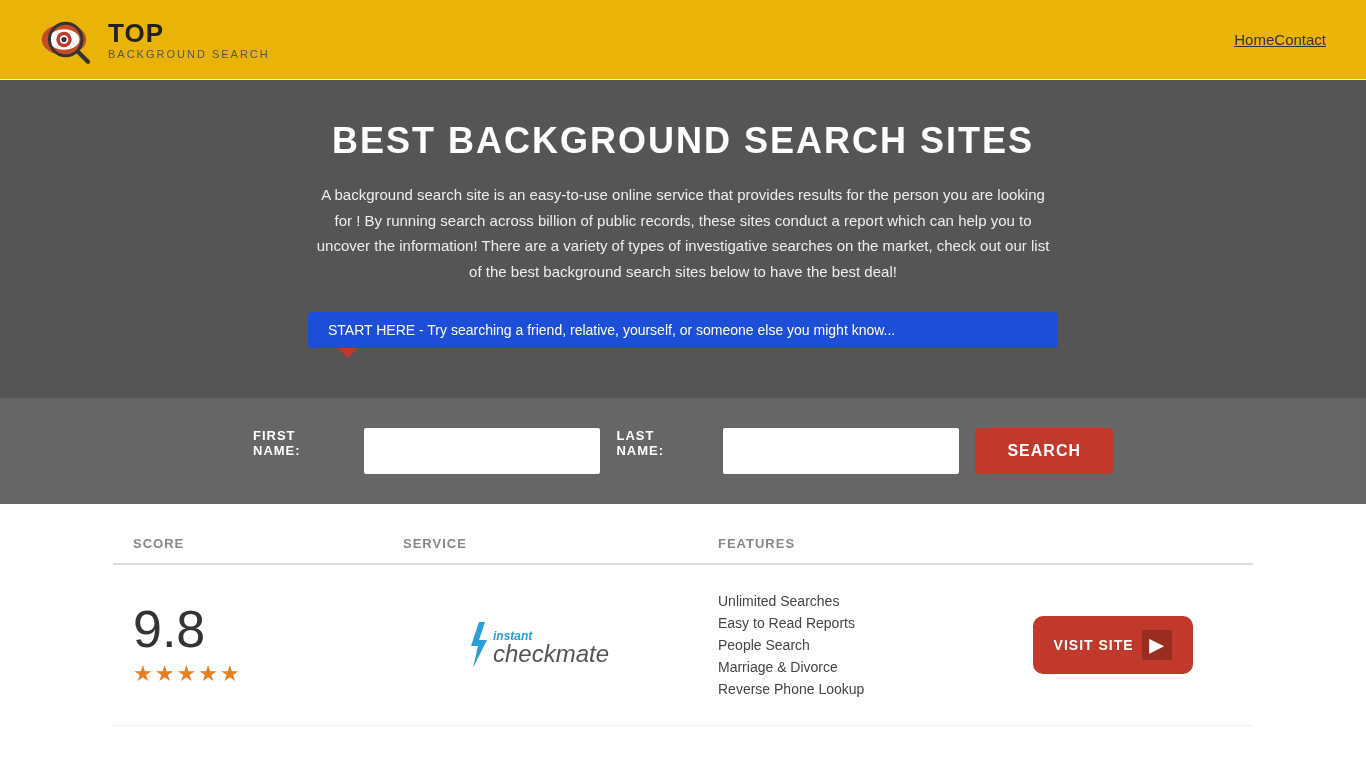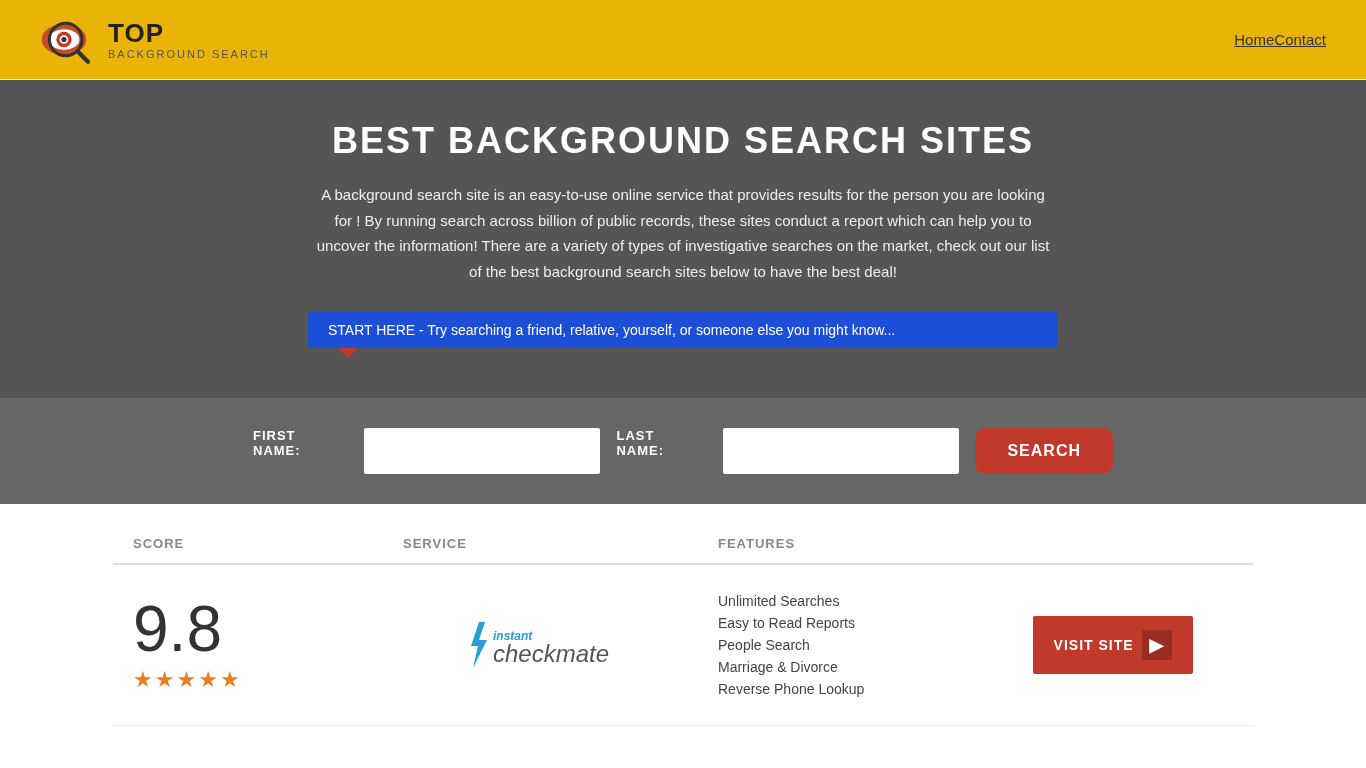"SEARCH" .search-btn { border-radius: 10px -> 4px }
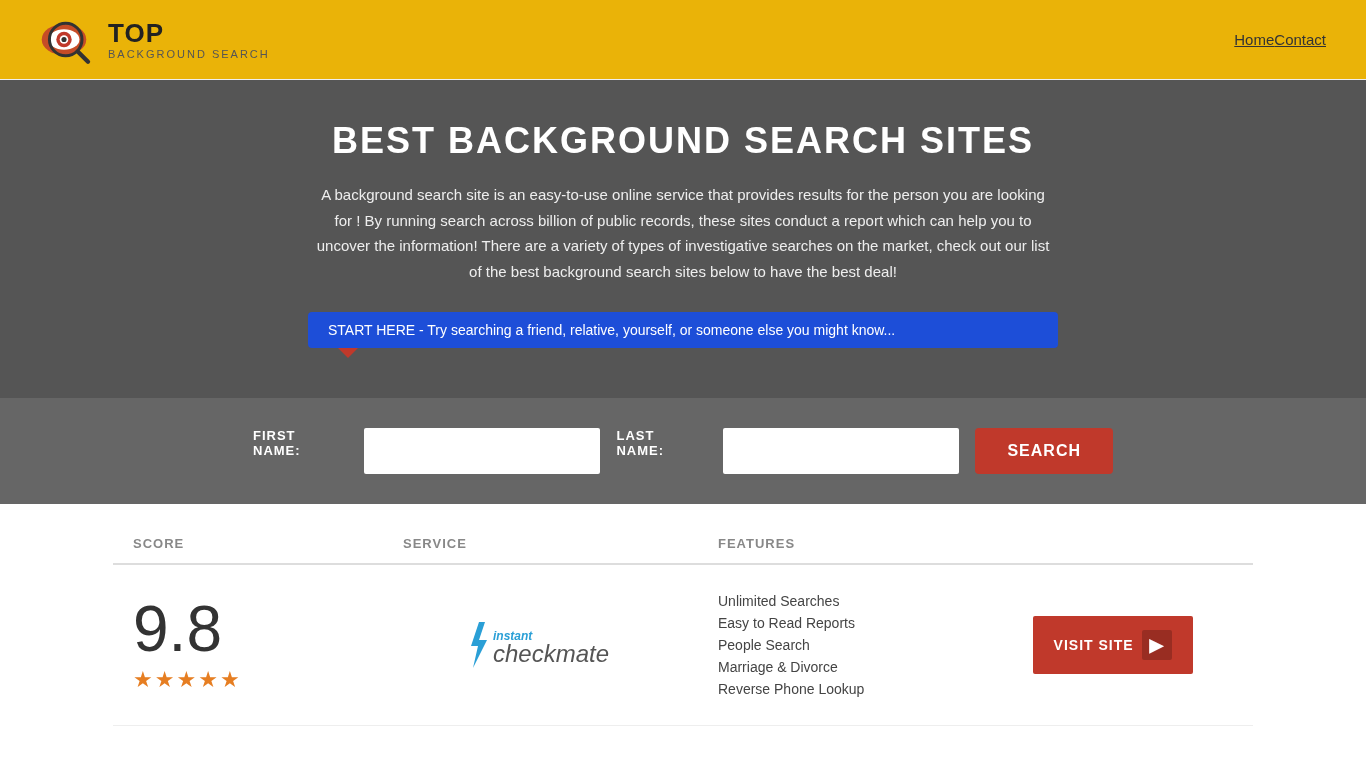"9.8" .score-number { font-size: 64px -> 52px }
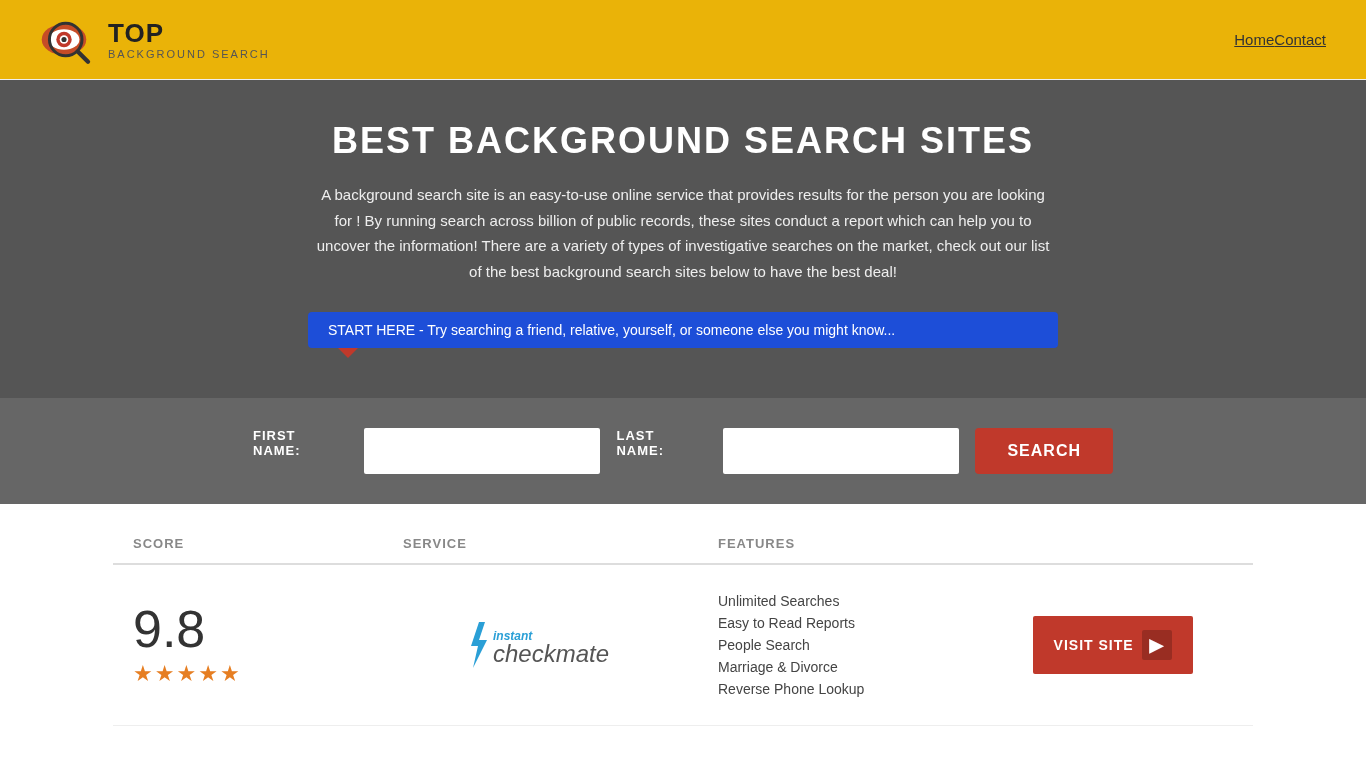"VISIT SITE" .visit-btn { border-radius: 2px -> 10px }
